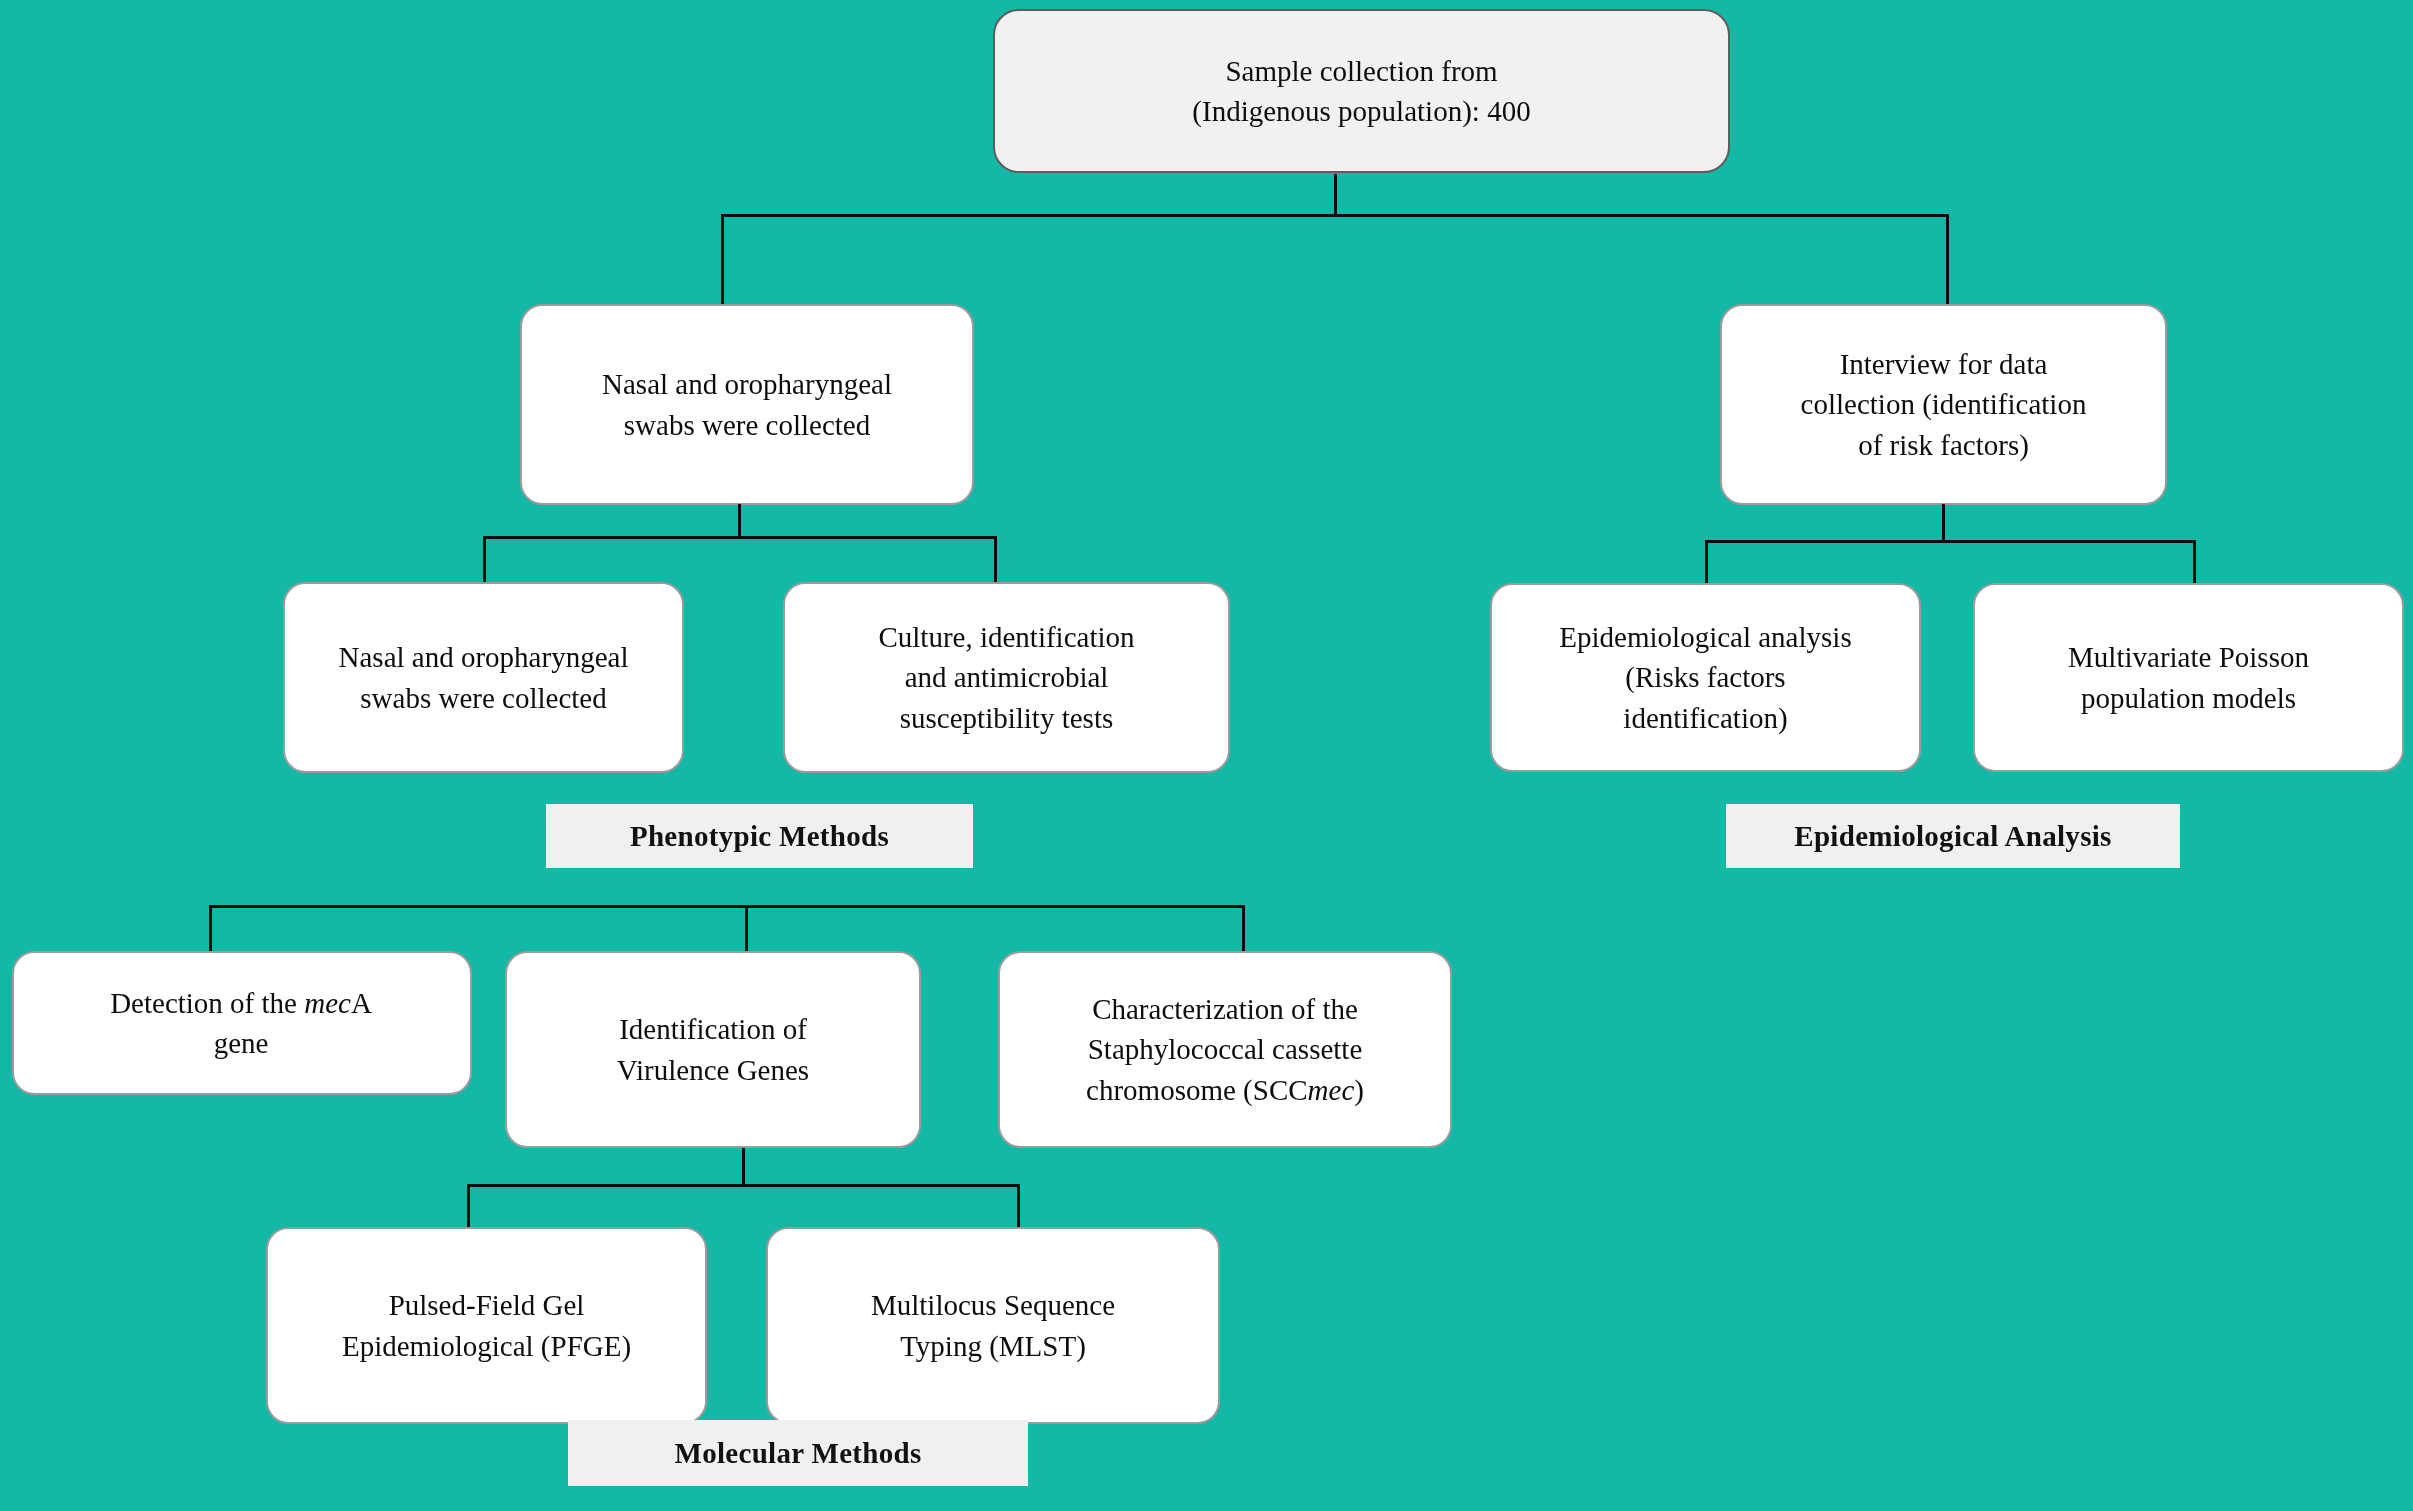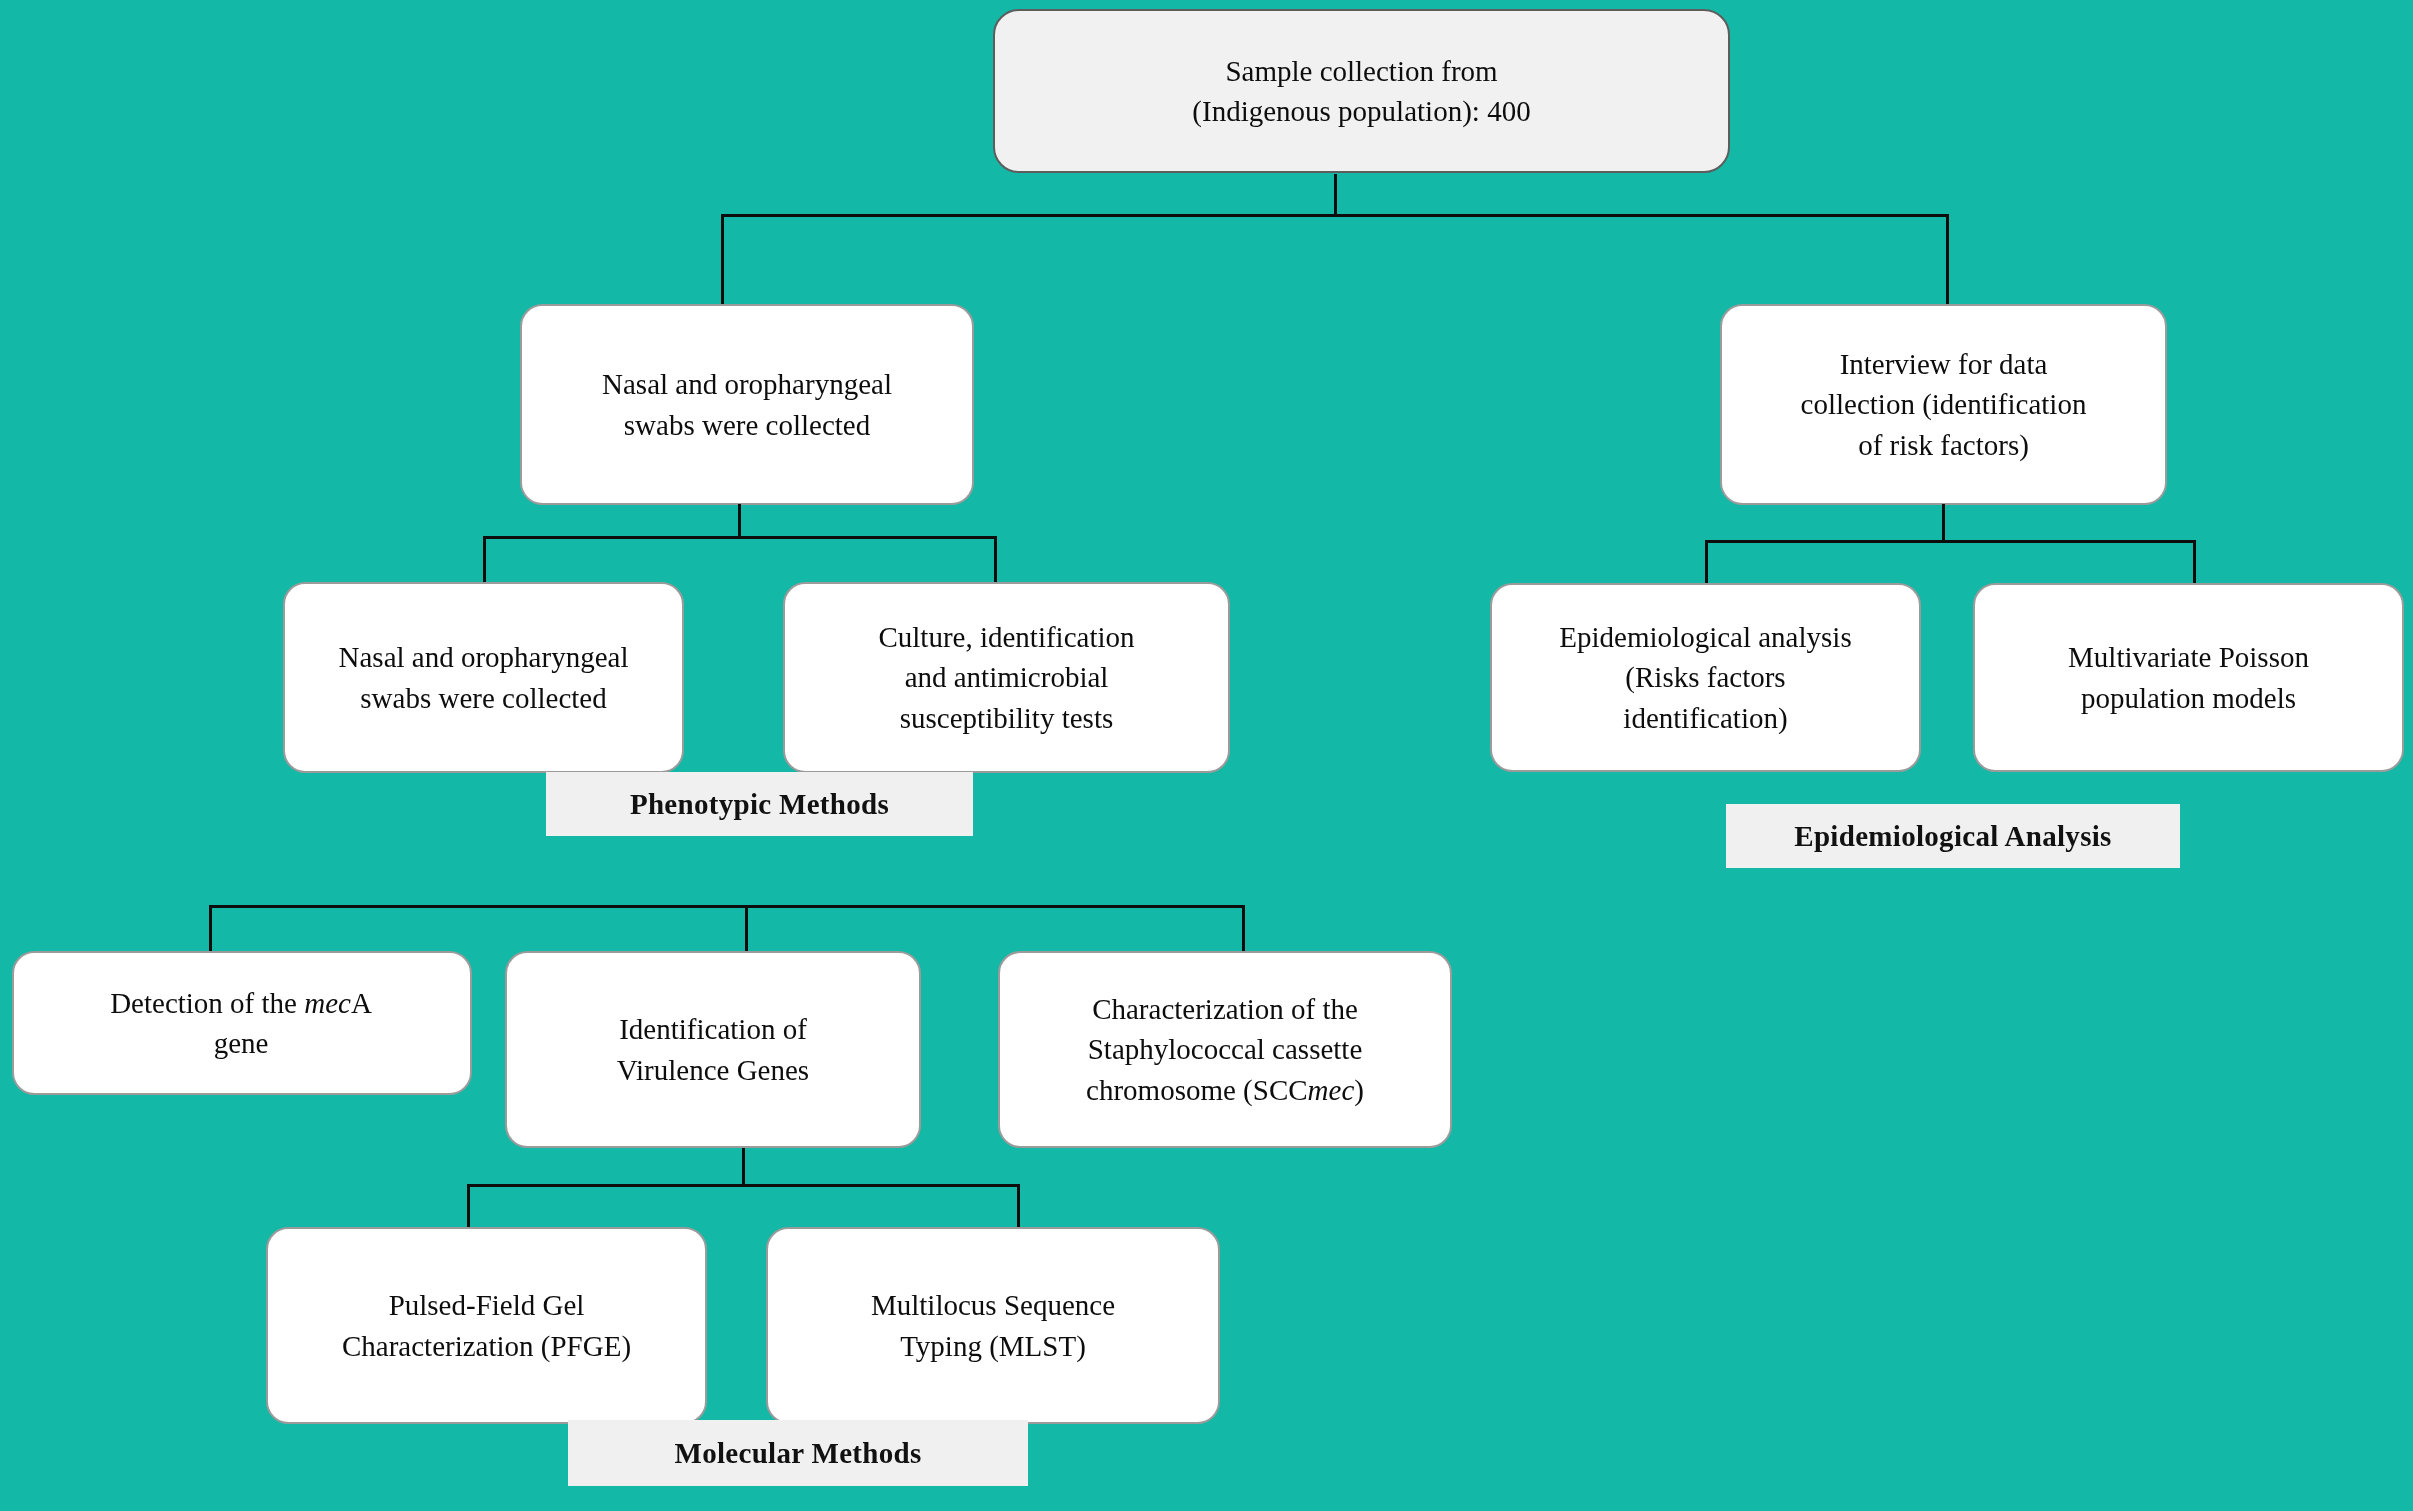"Phenotypic Methods" div.caption { top: 772px -> 804px }
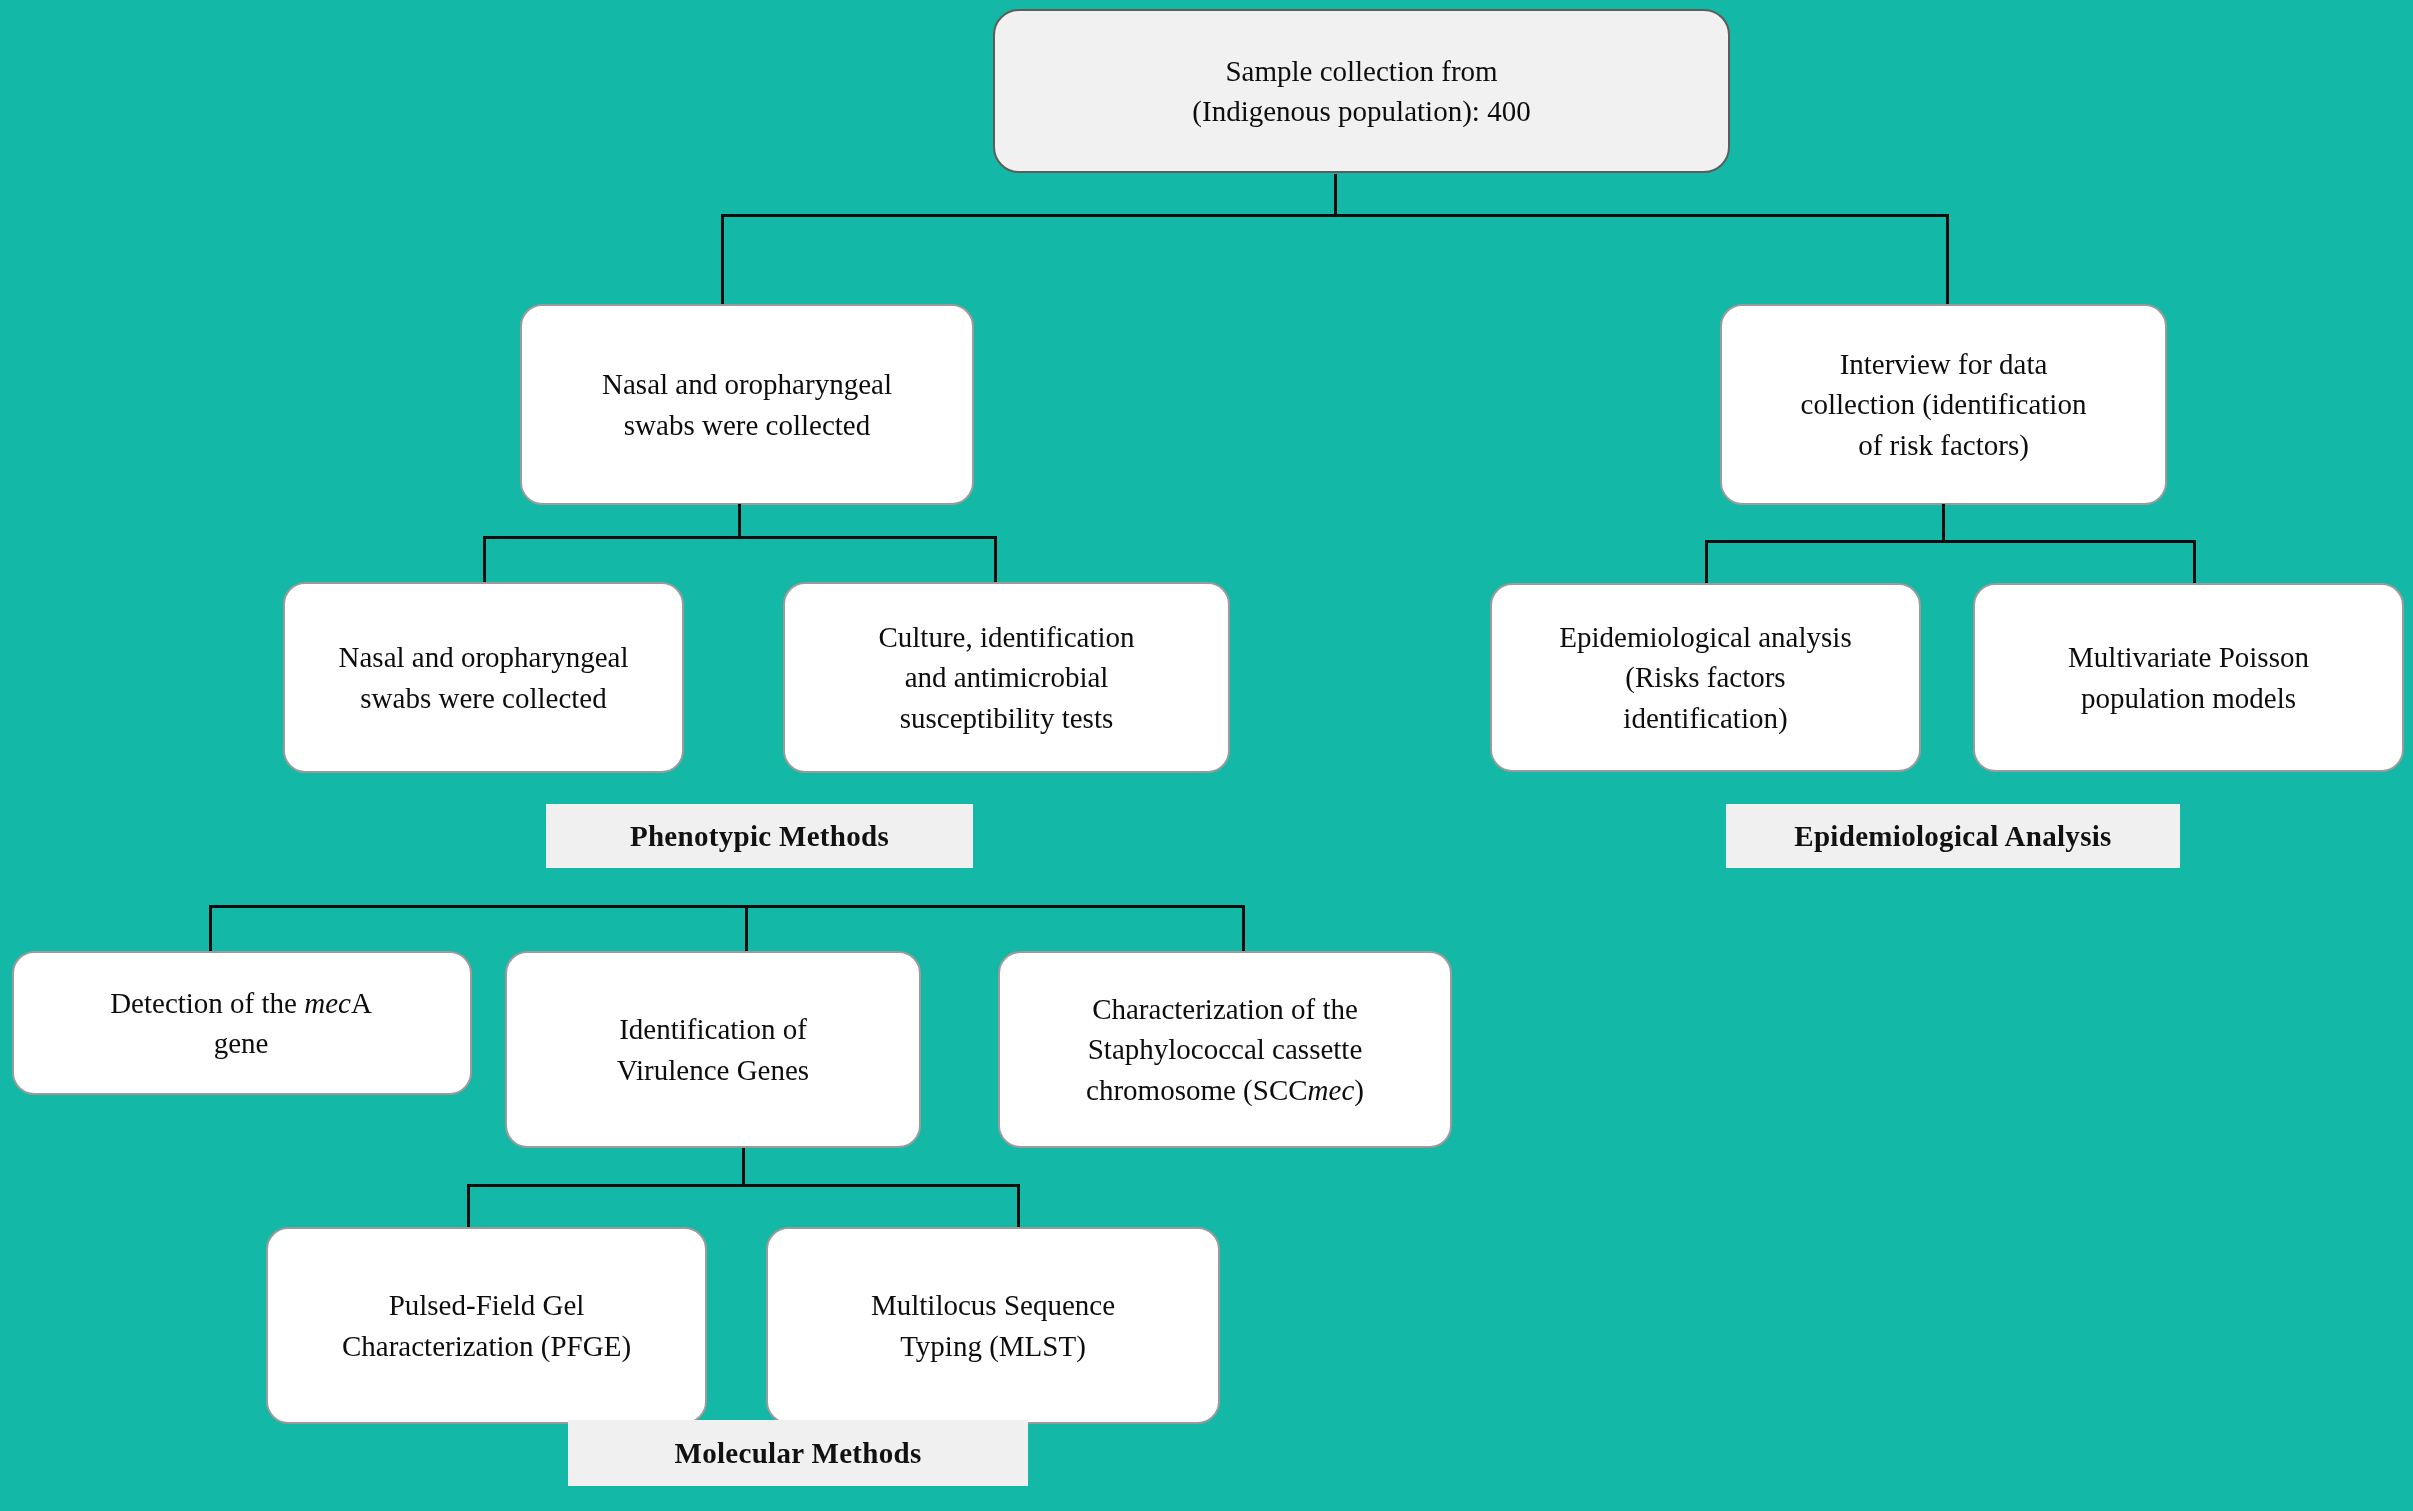"Characterization (PFGE)" span { text: Characterization -> Epidemiological }
